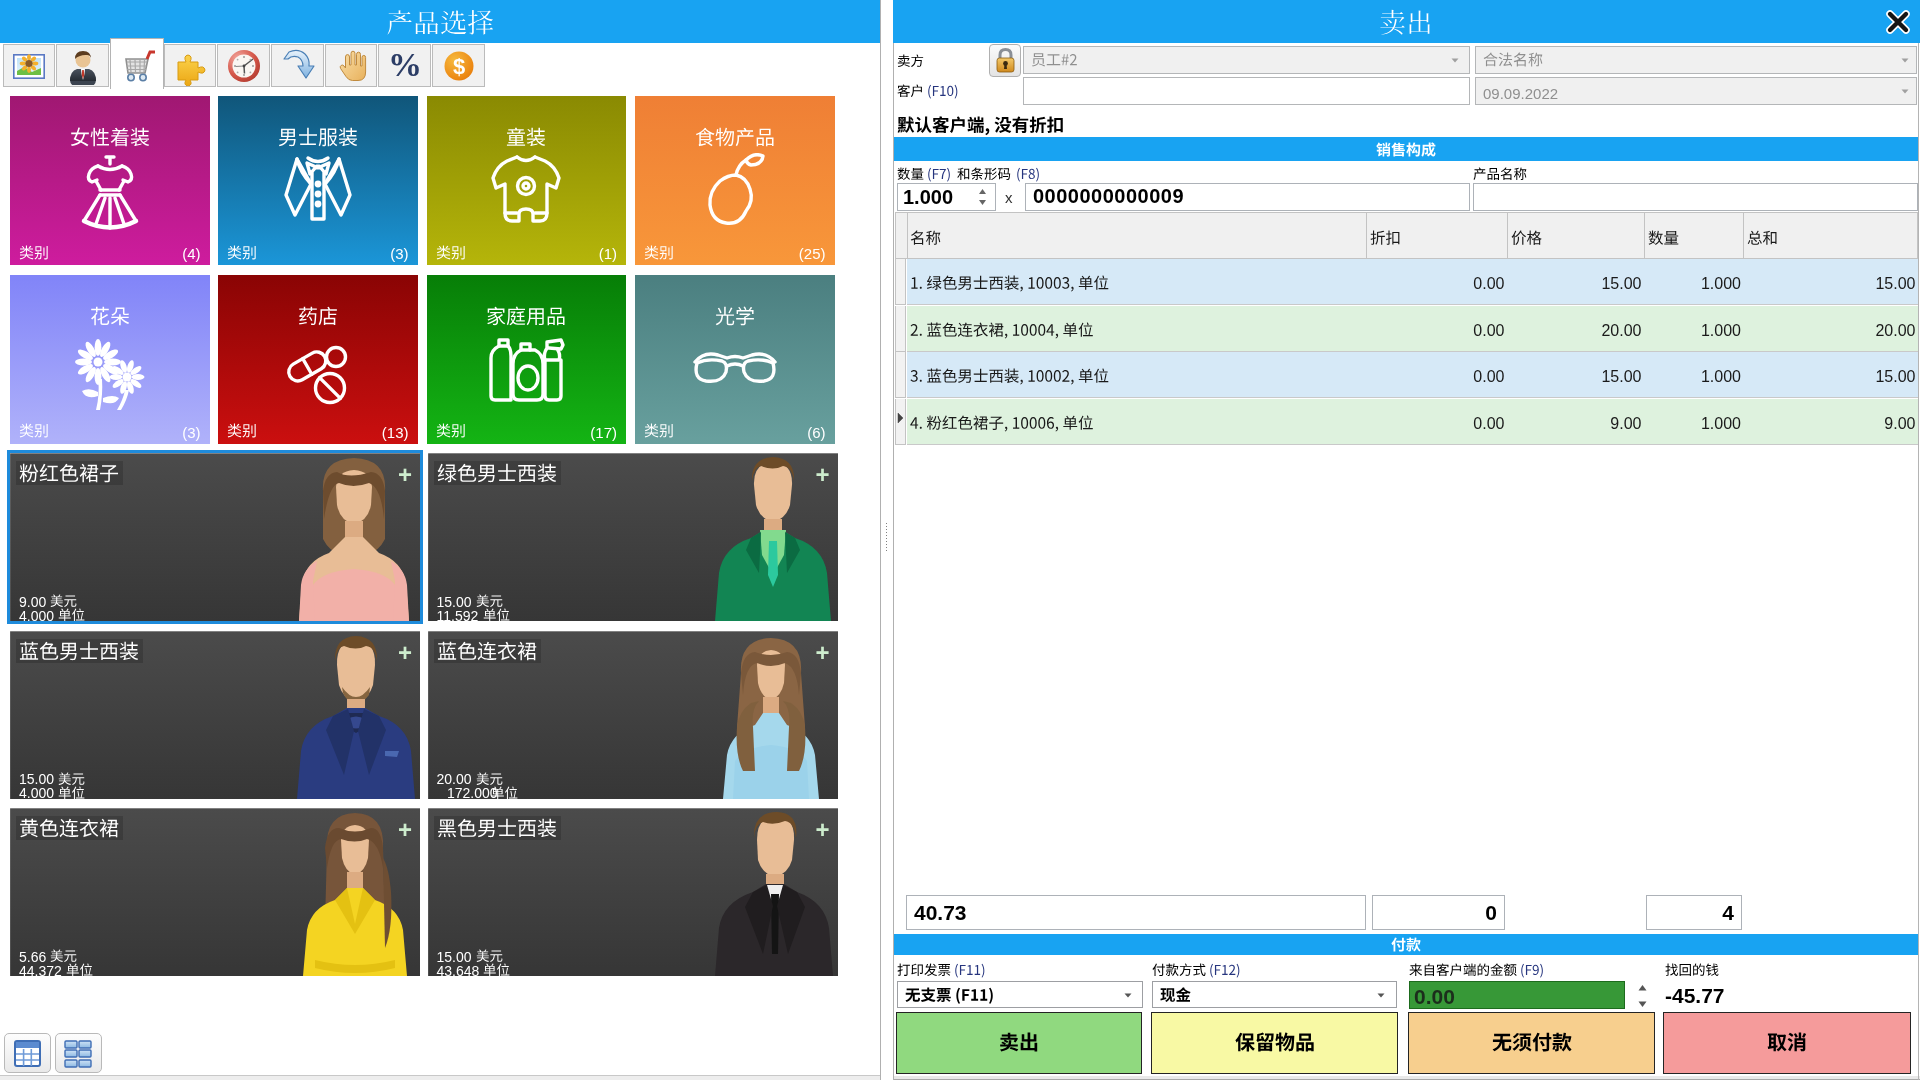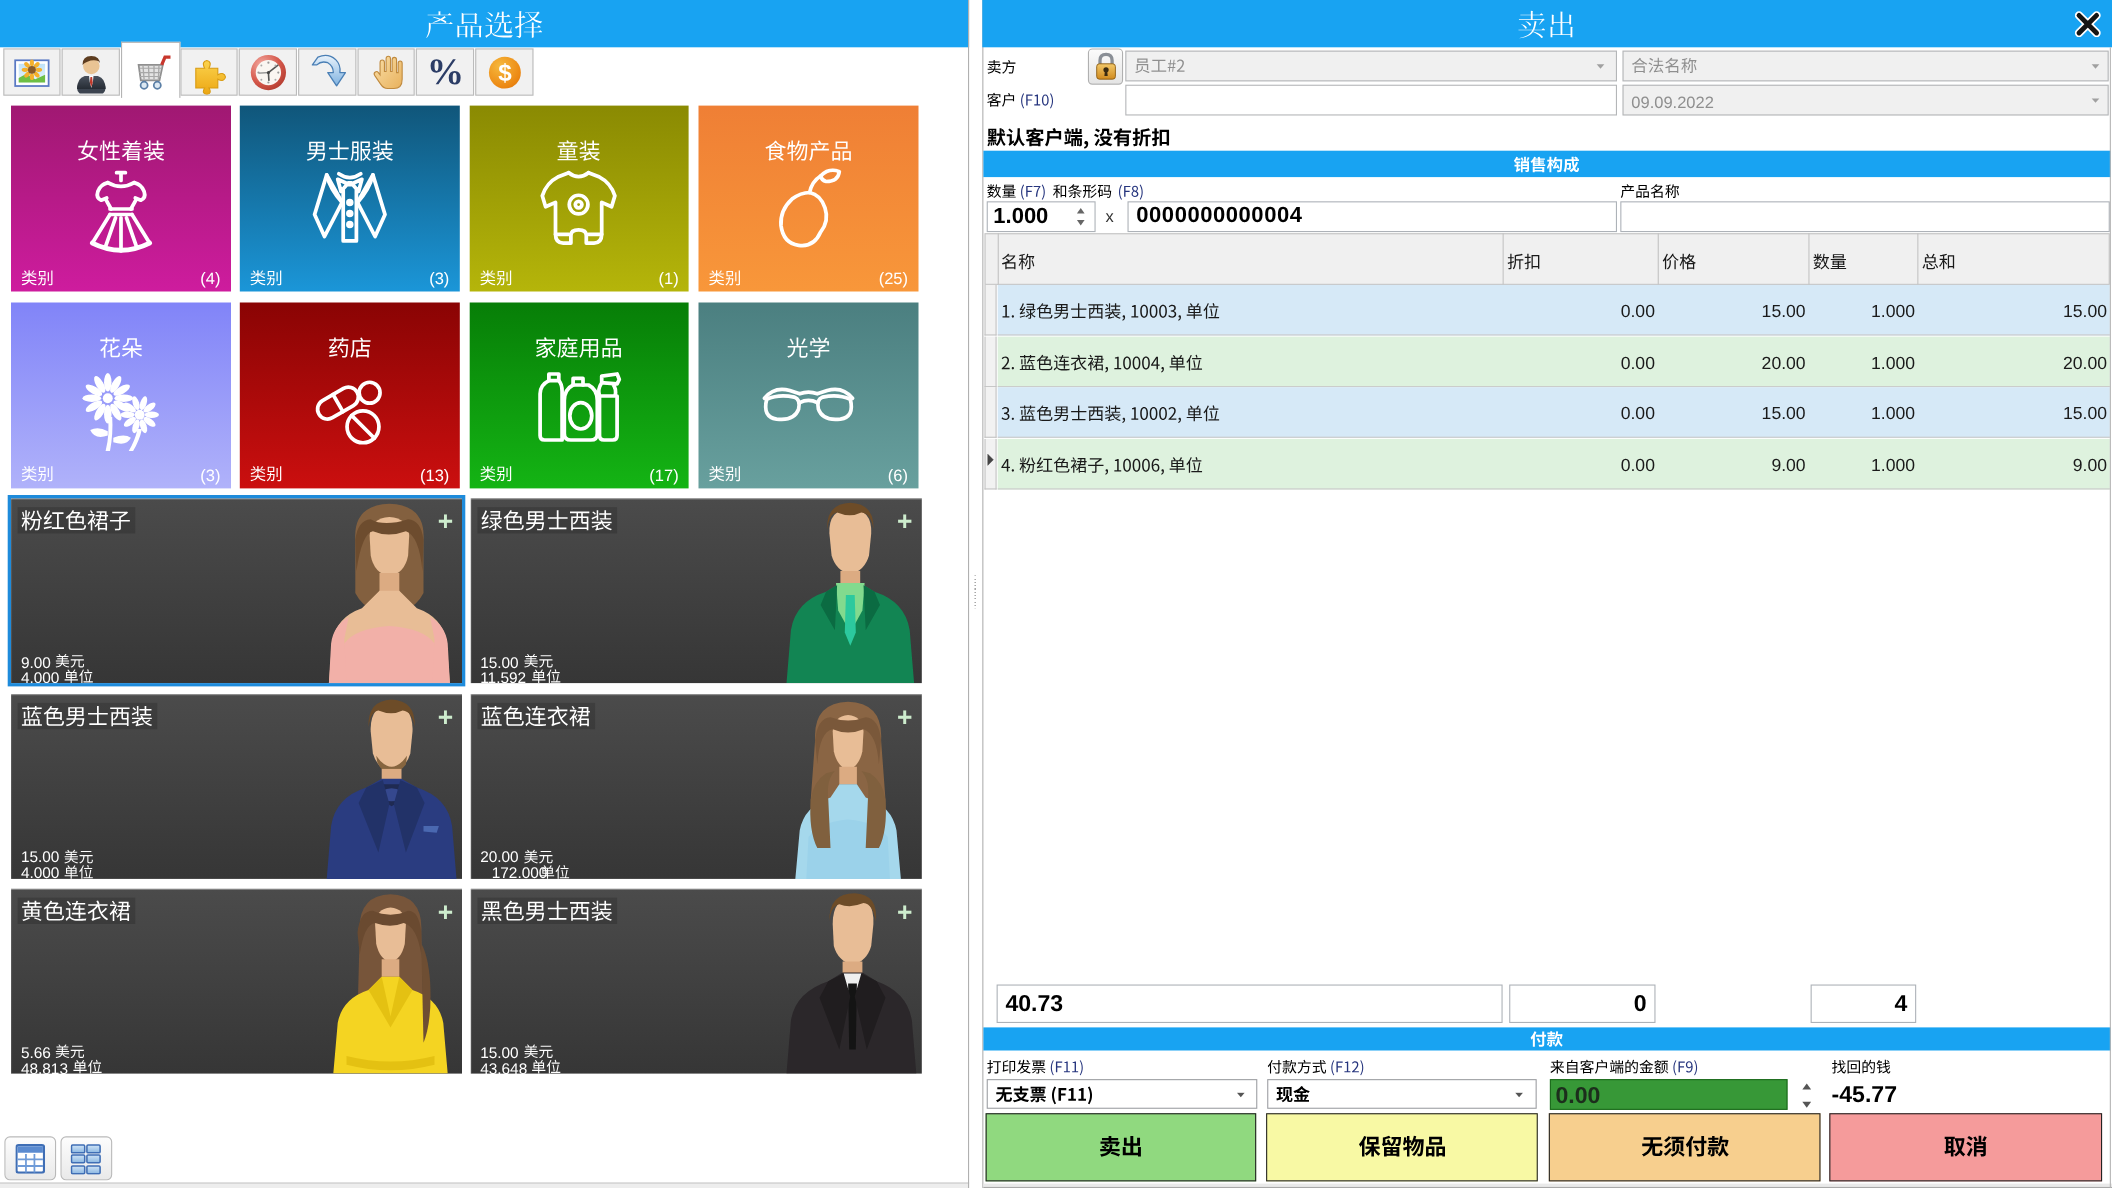"0000000000004" div.abs { text: 0000000000004 -> 0000000000009 }
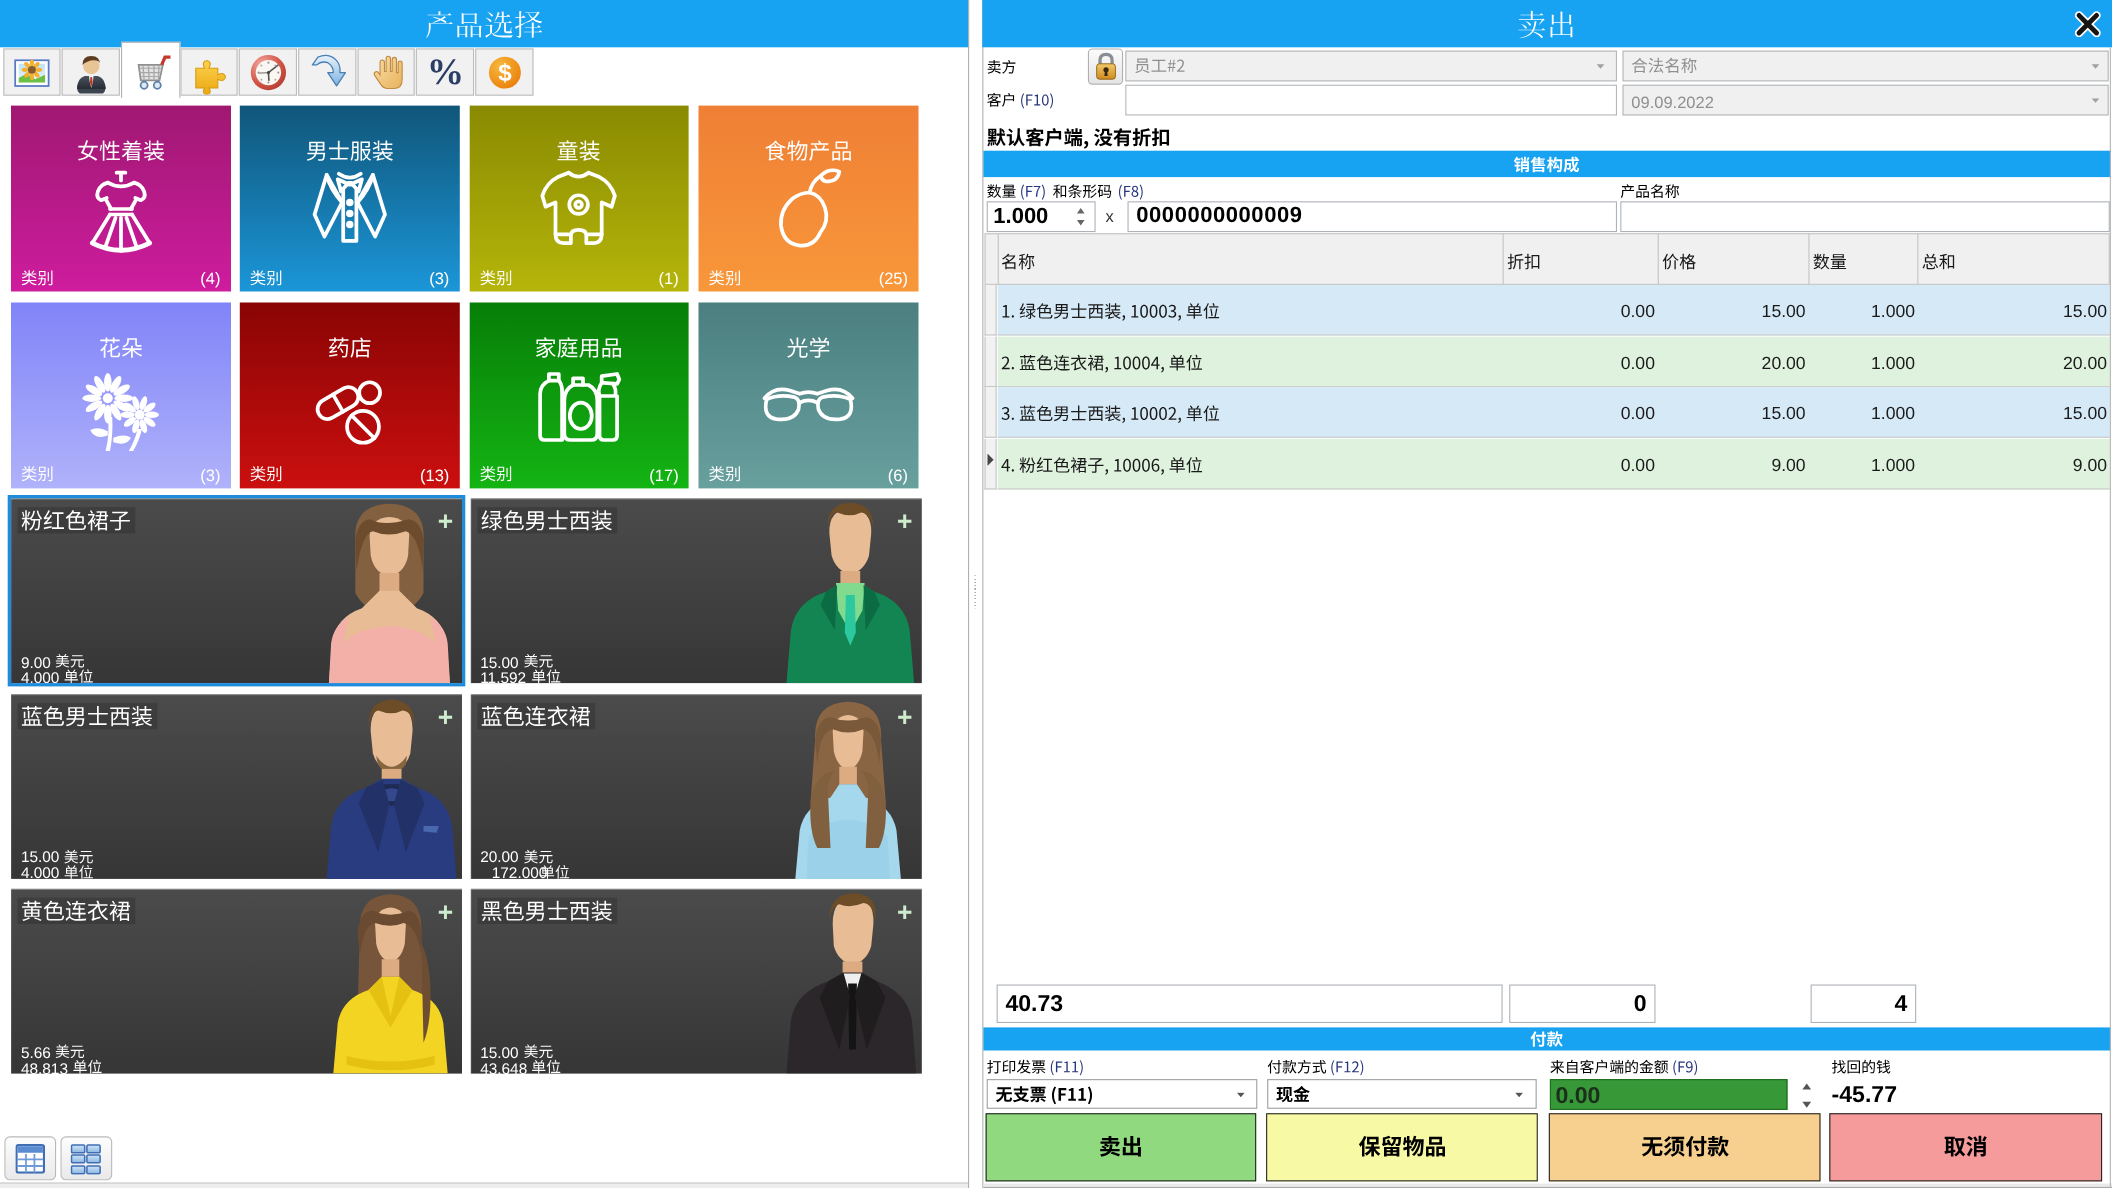"48.813" div.abs { text: 48.813 -> 44.372 }
